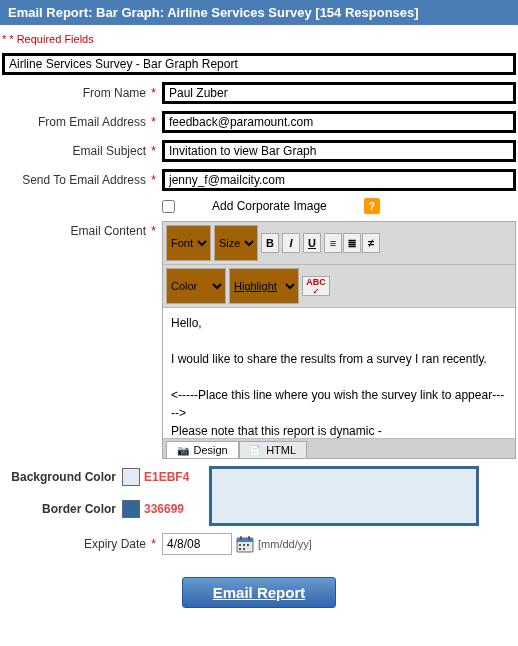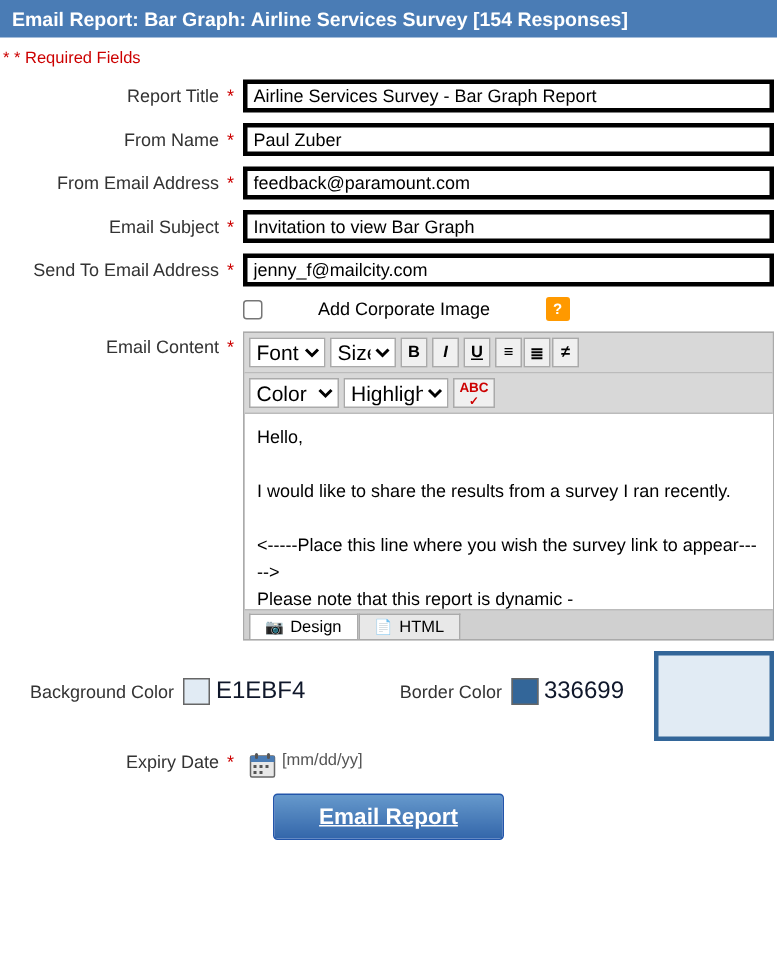"Report Title *" div.form-label { html: <div> <span>Report Title</span> <span> *</span> </div> -> none }
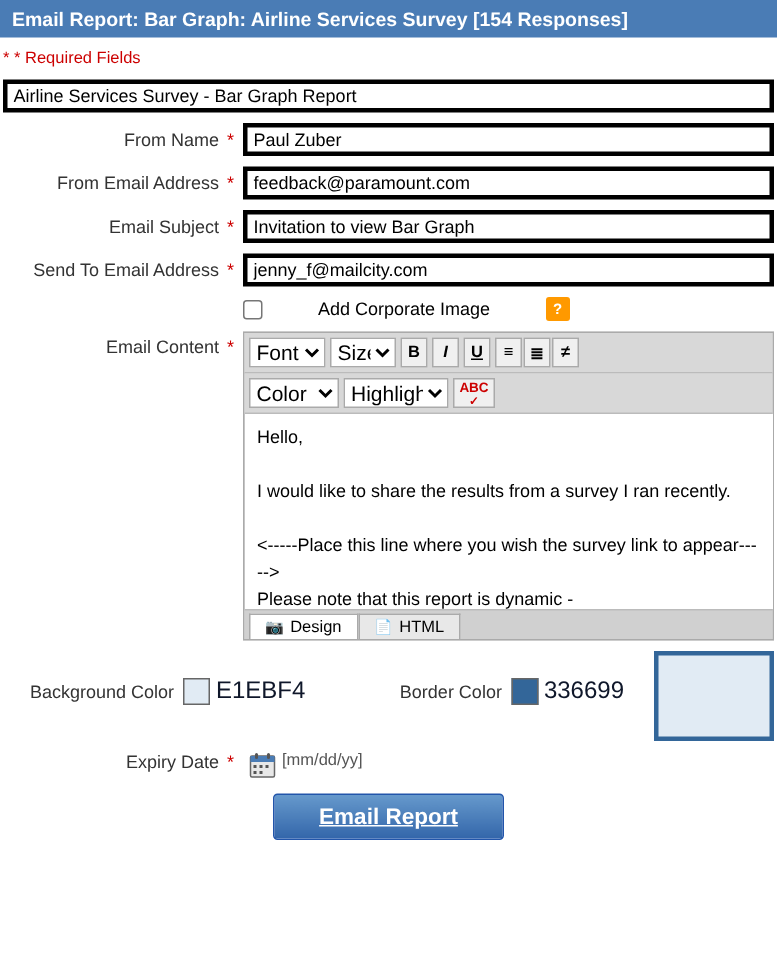"Font" .toolbar-select { background: #ffffff -> #a16207; font-size: 14px -> 11px; height: 20px -> 36px }
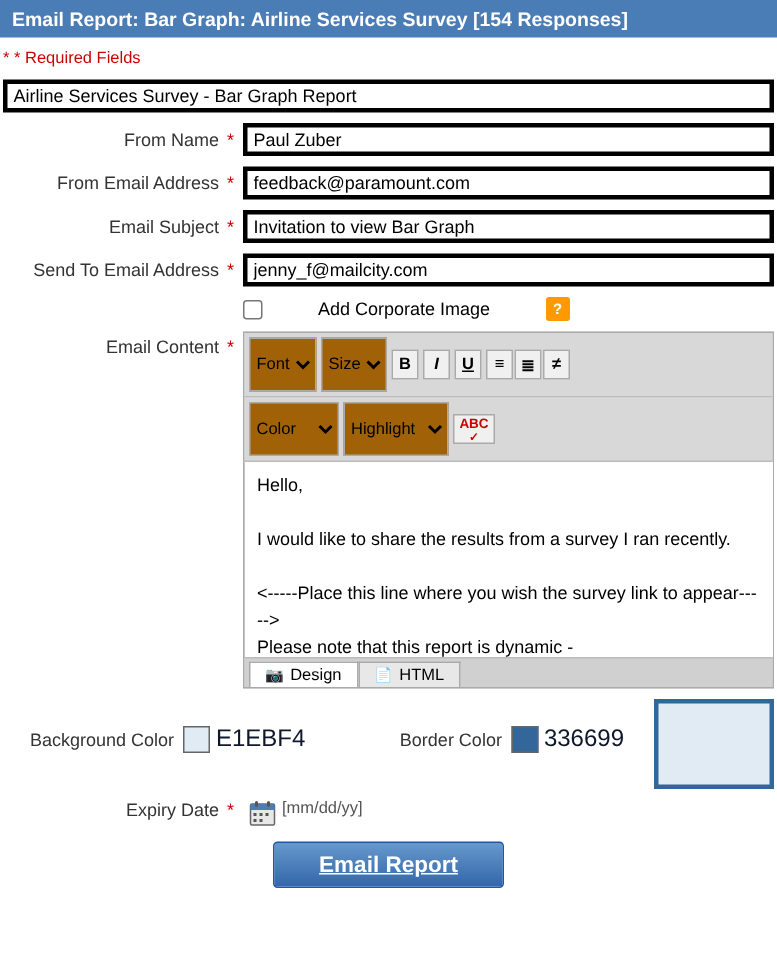"Highlight" select.toolbar-select { text-decoration: none -> underline }
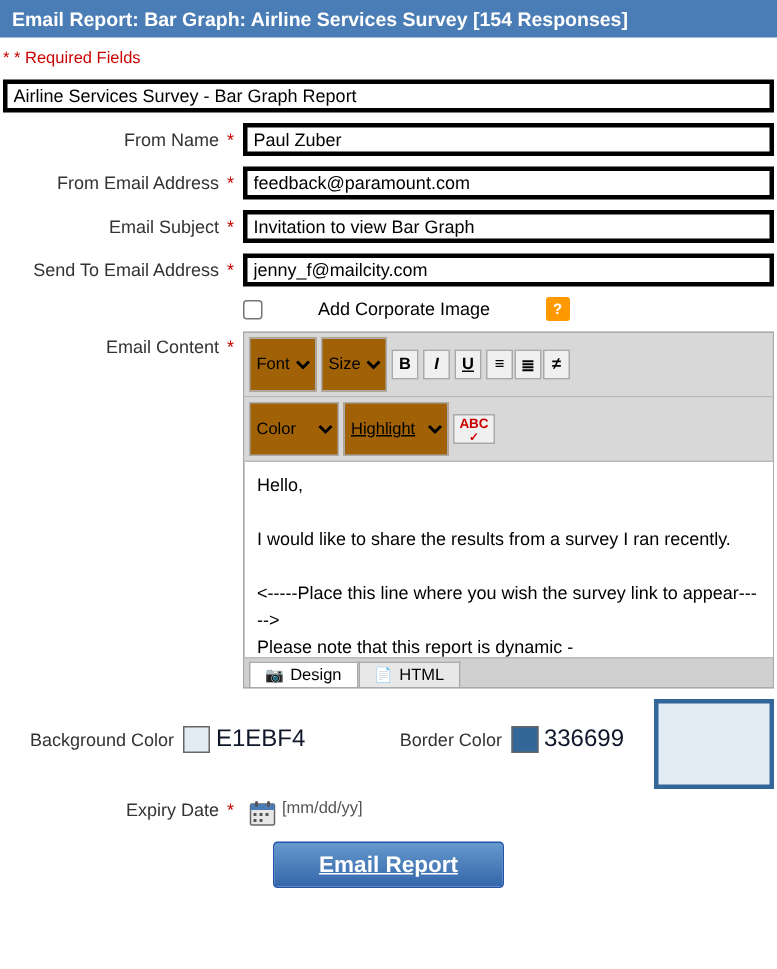"Background Color" div { flex-direction: row -> column; font-weight: none -> bold }
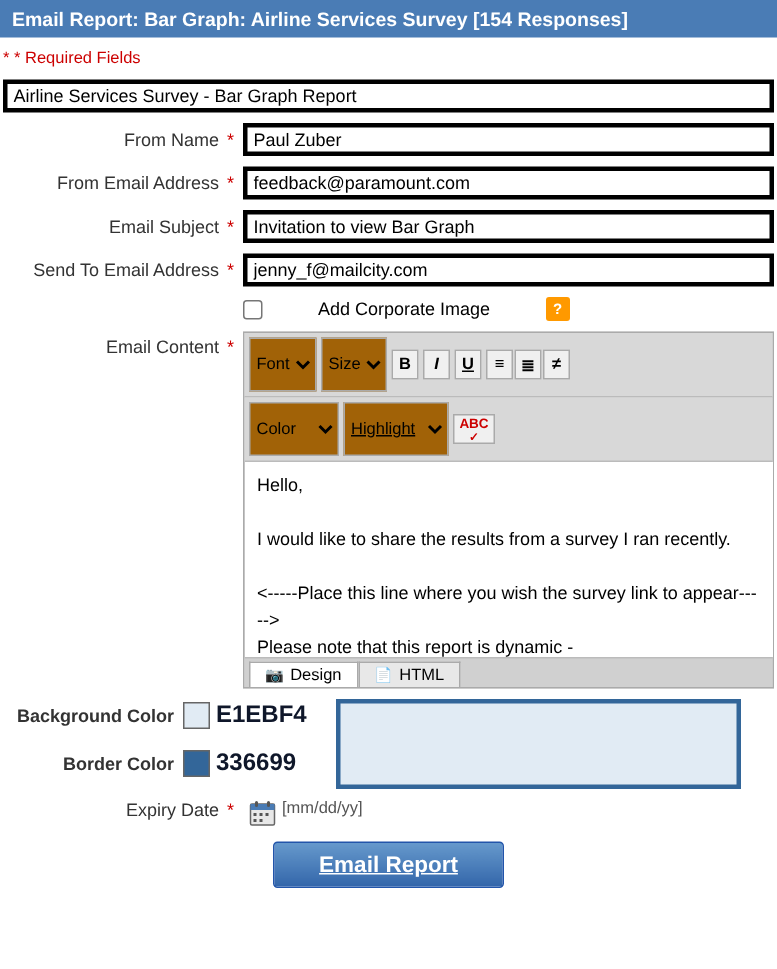"E1EBF4" .color-value { color: #0f172a -> #ef4444; font-size: 16px -> 12px }
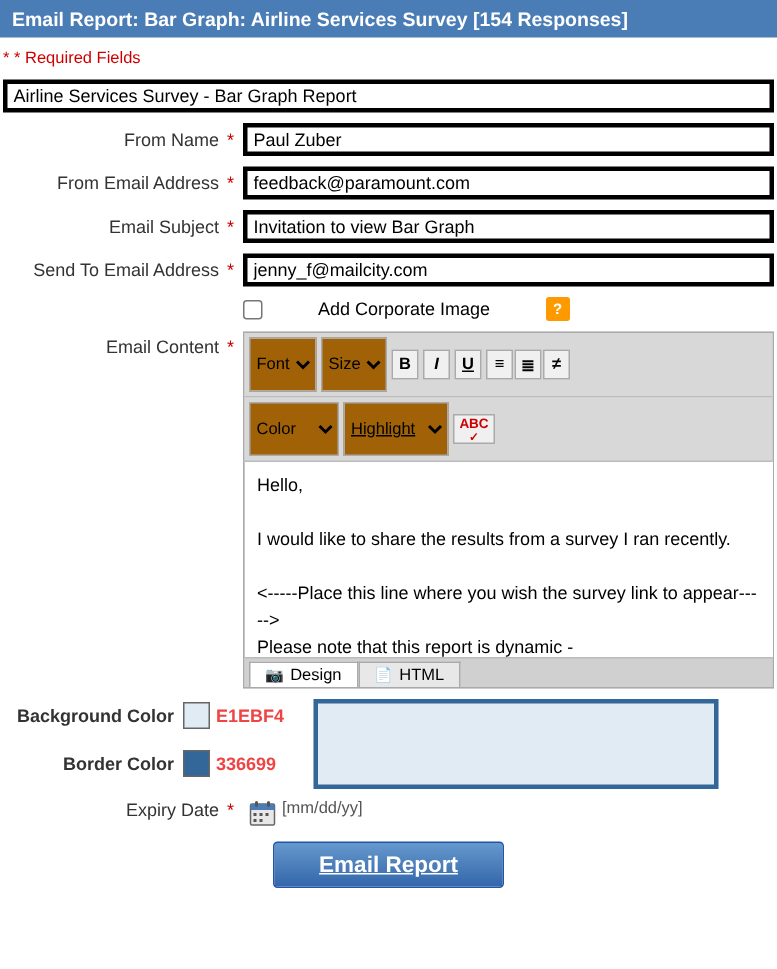"Expiry Date *" .expiry-row { align-items: flex-start -> center; margin-bottom: 10px -> 22px }
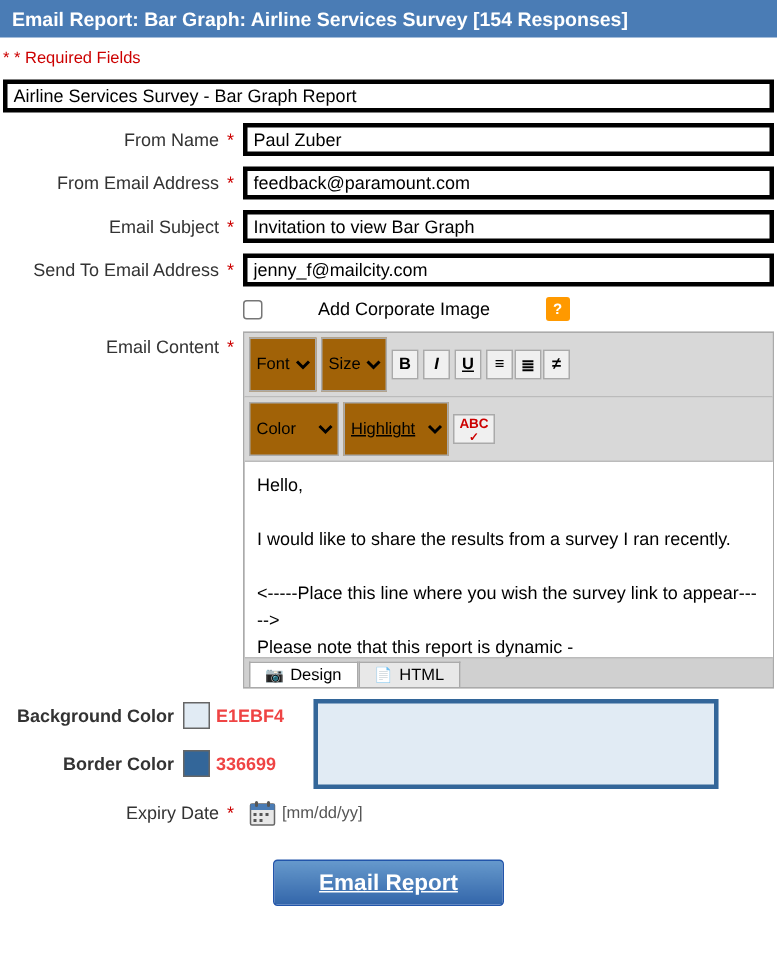"4/8/08" input.expiry-input { html: none -> <input> }
